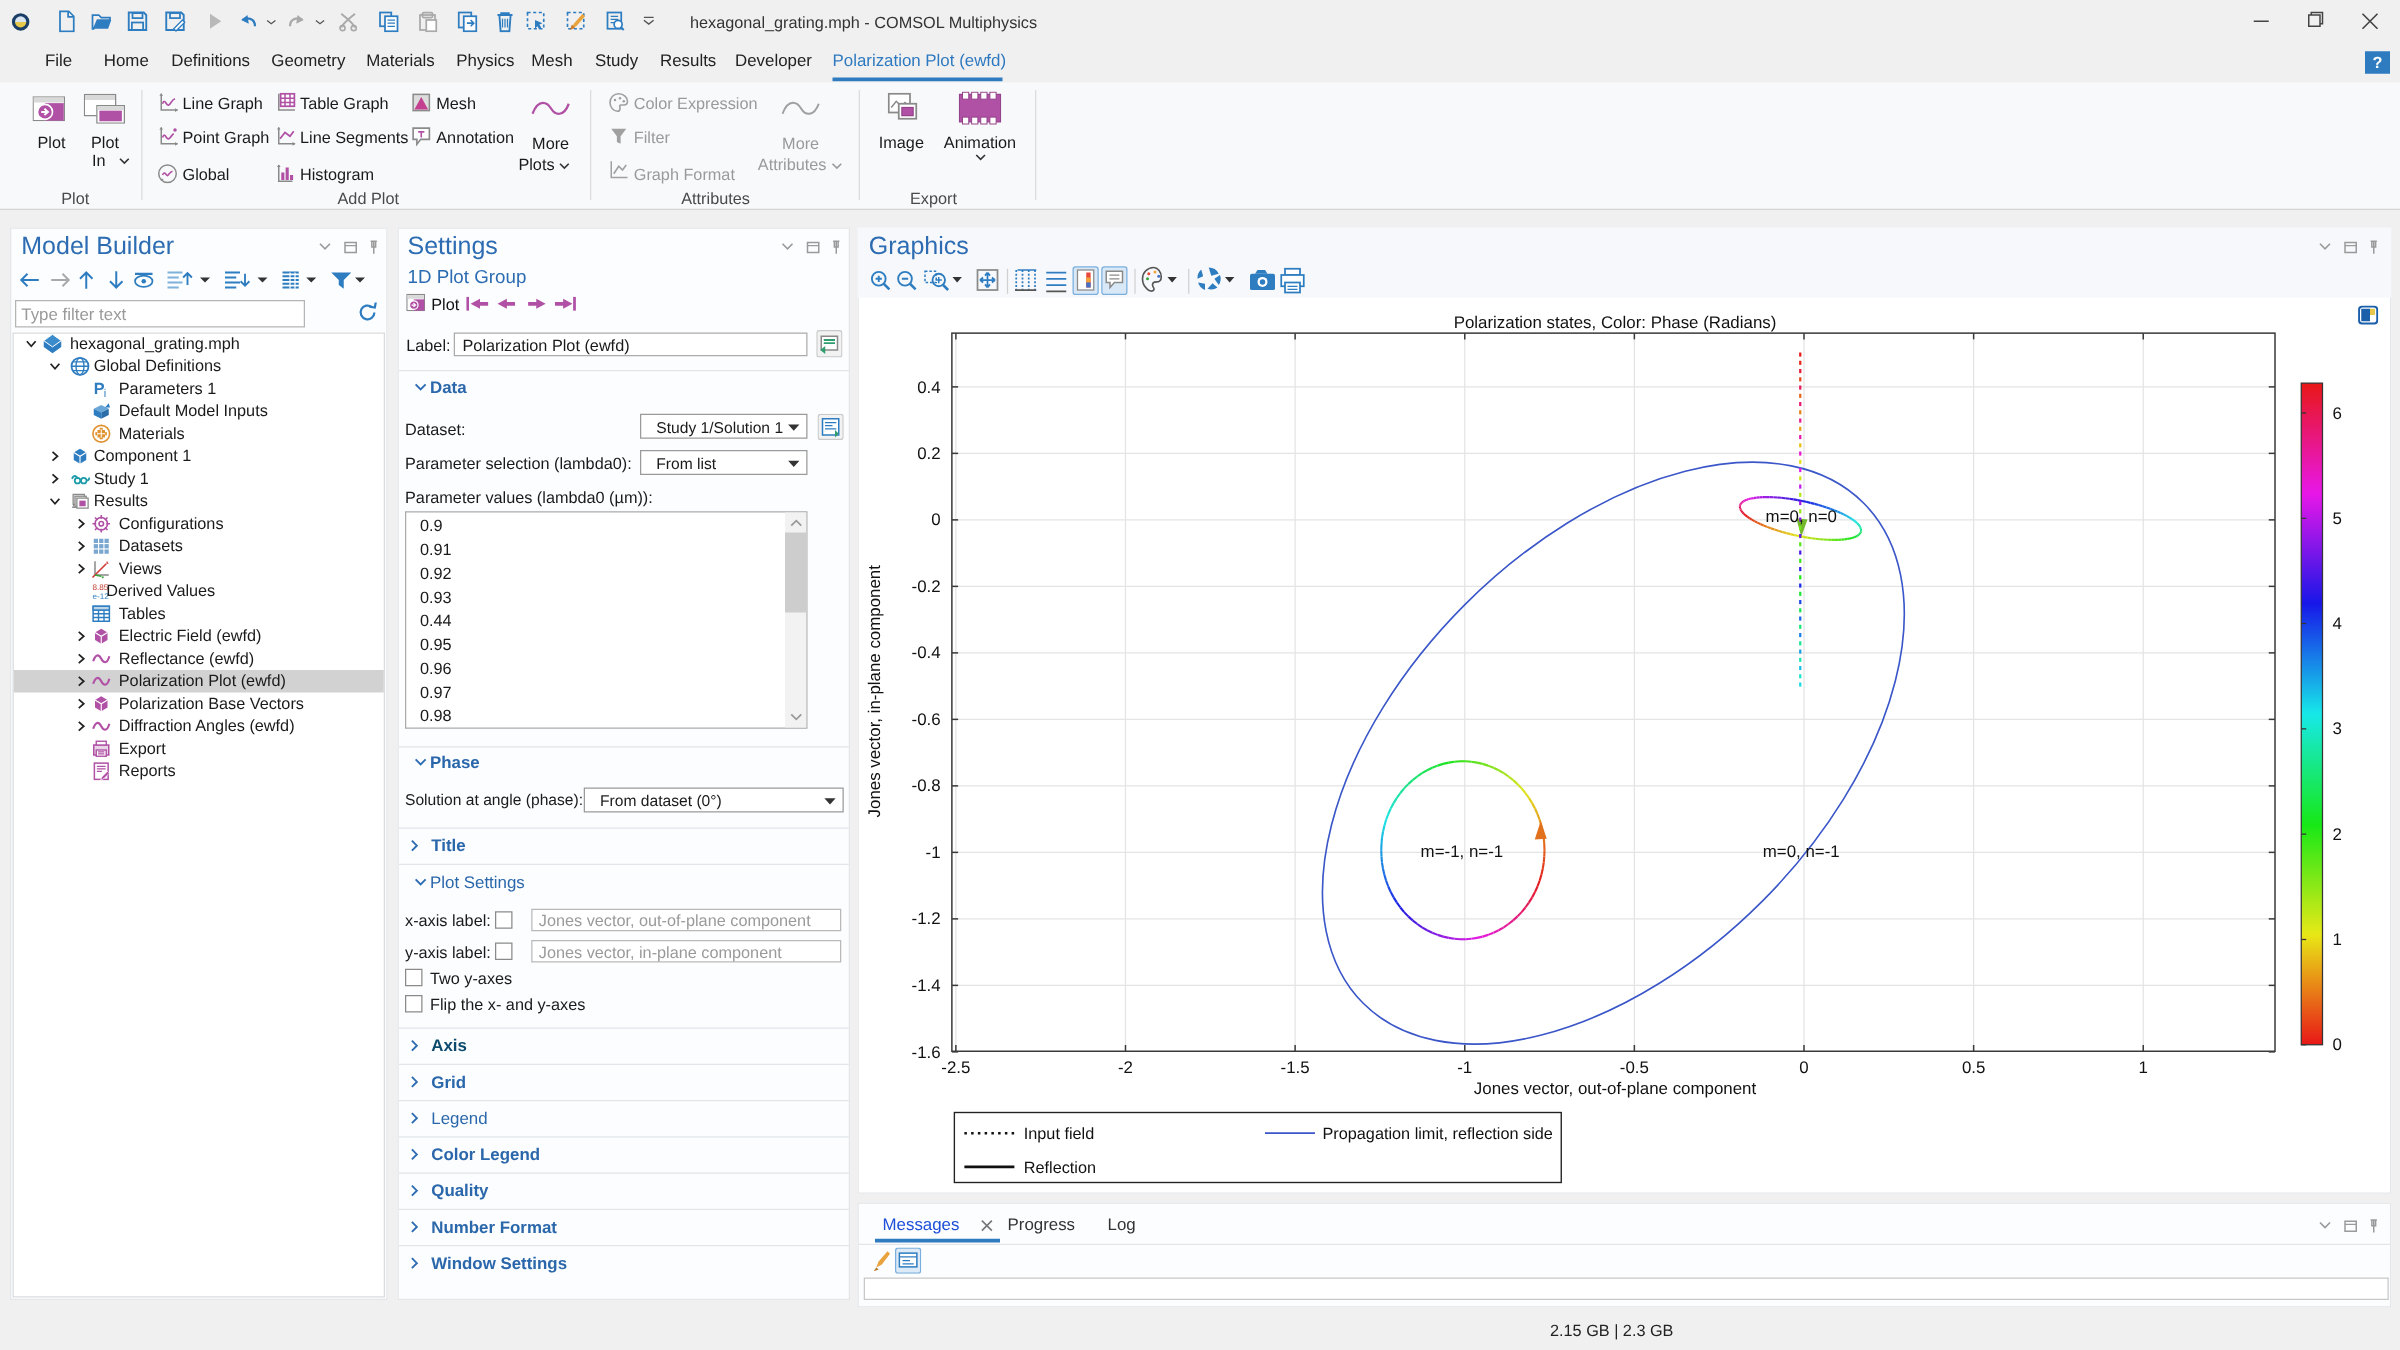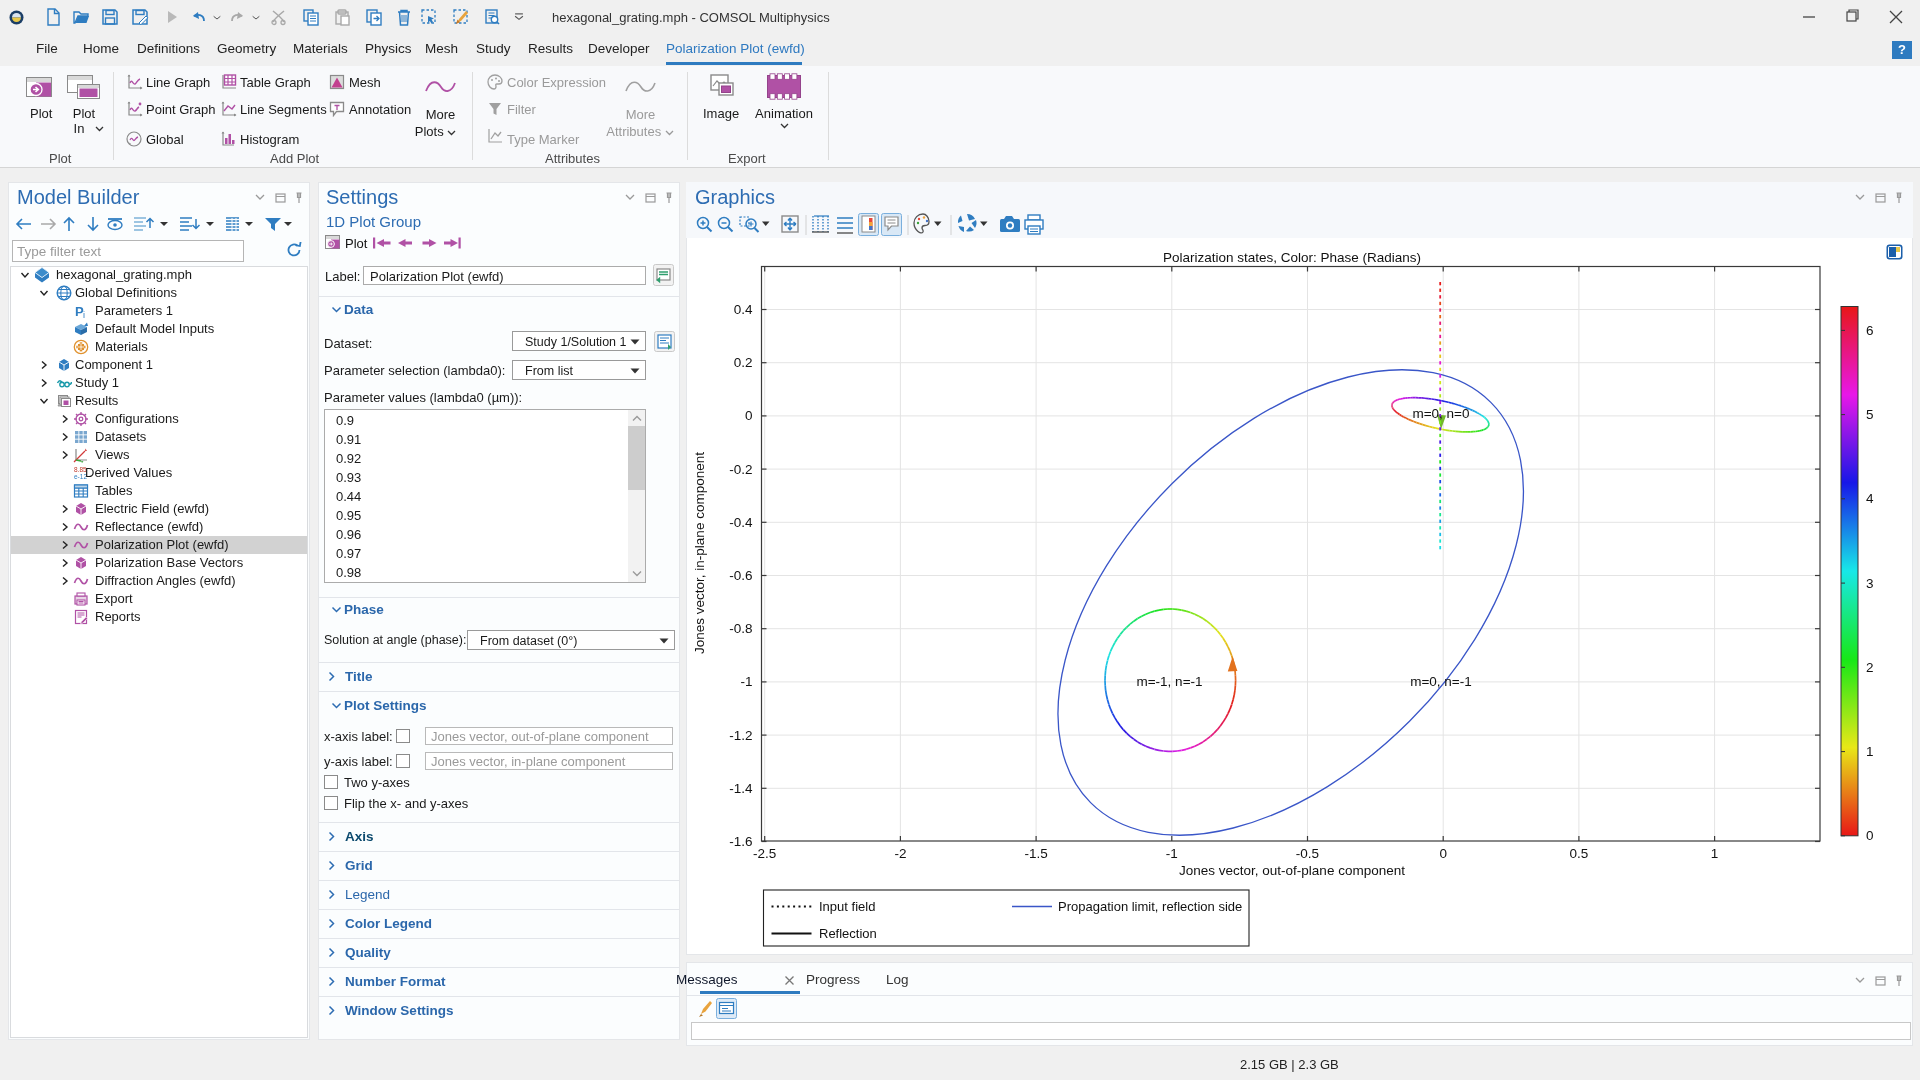"Type Marker" div.abs { text: Type Marker -> Graph Format }
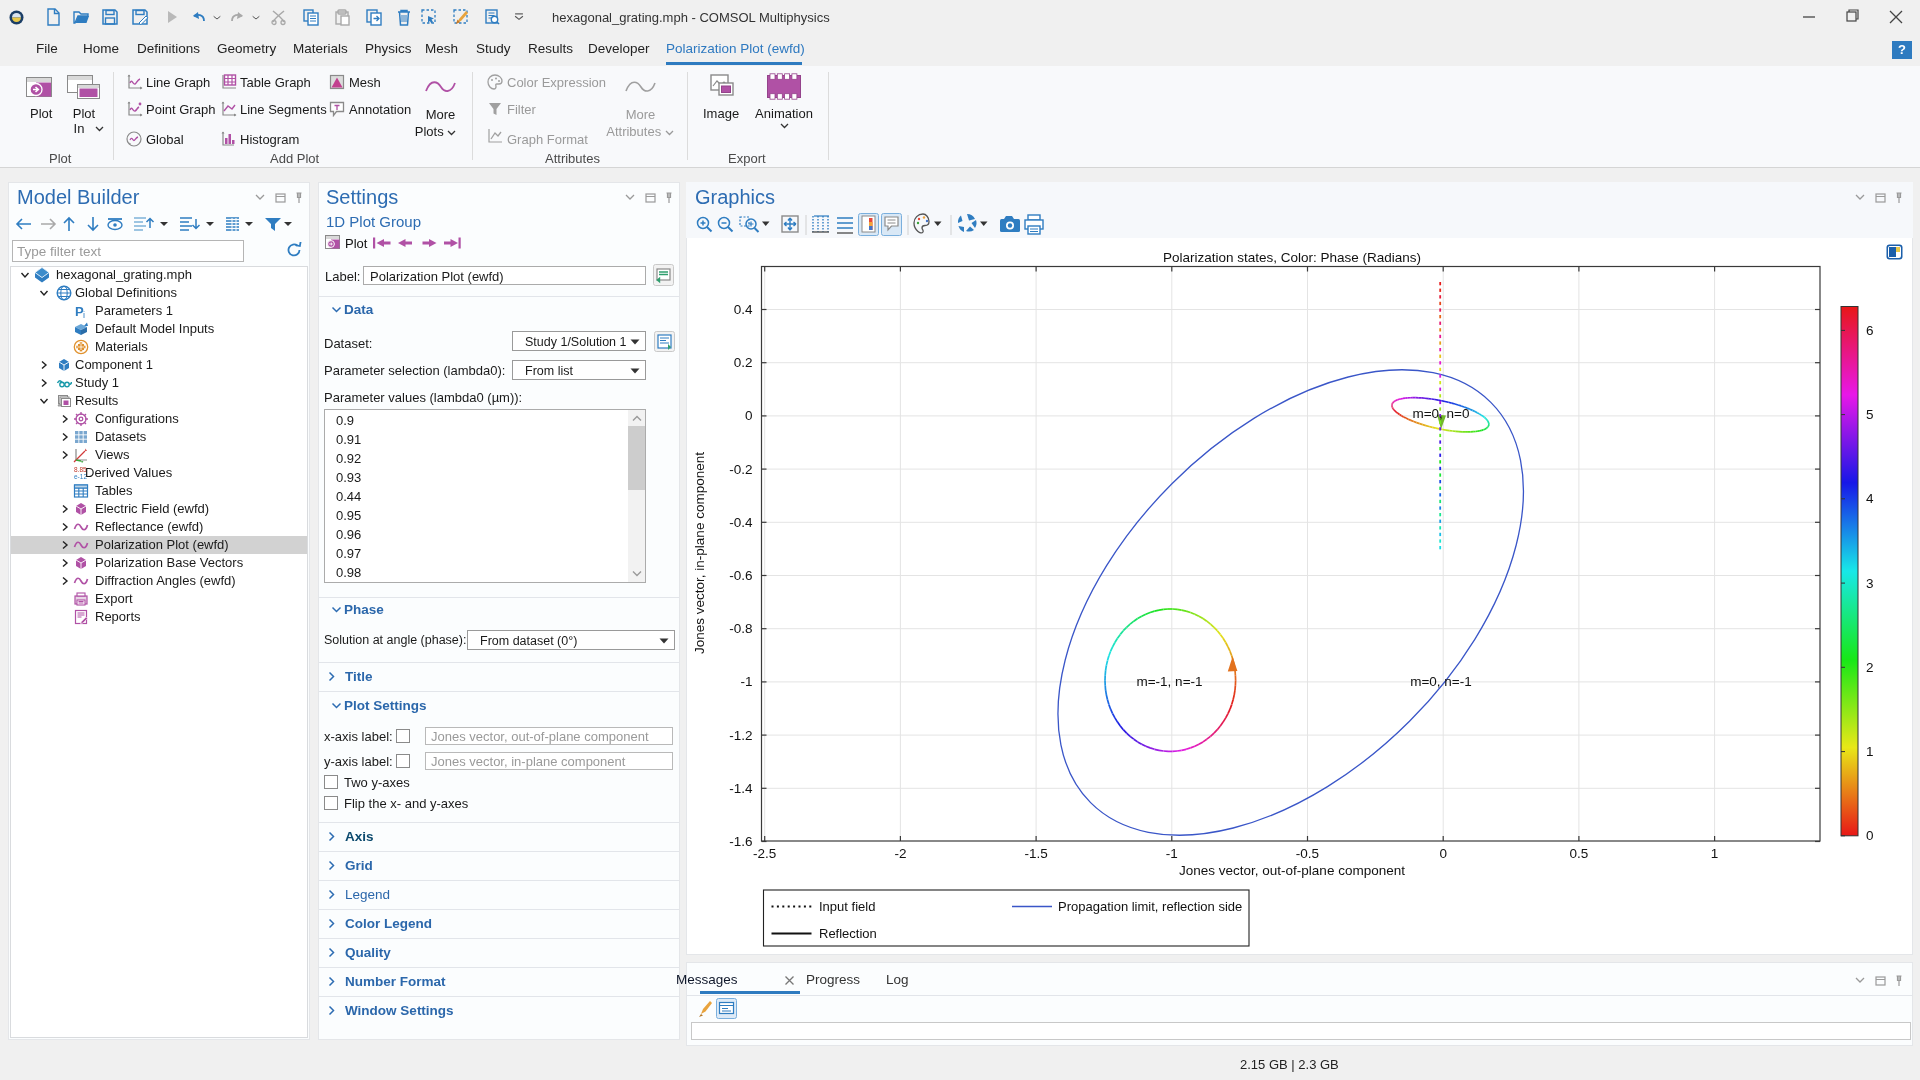"Plot Settings" div.abs { font-weight: bold -> normal }
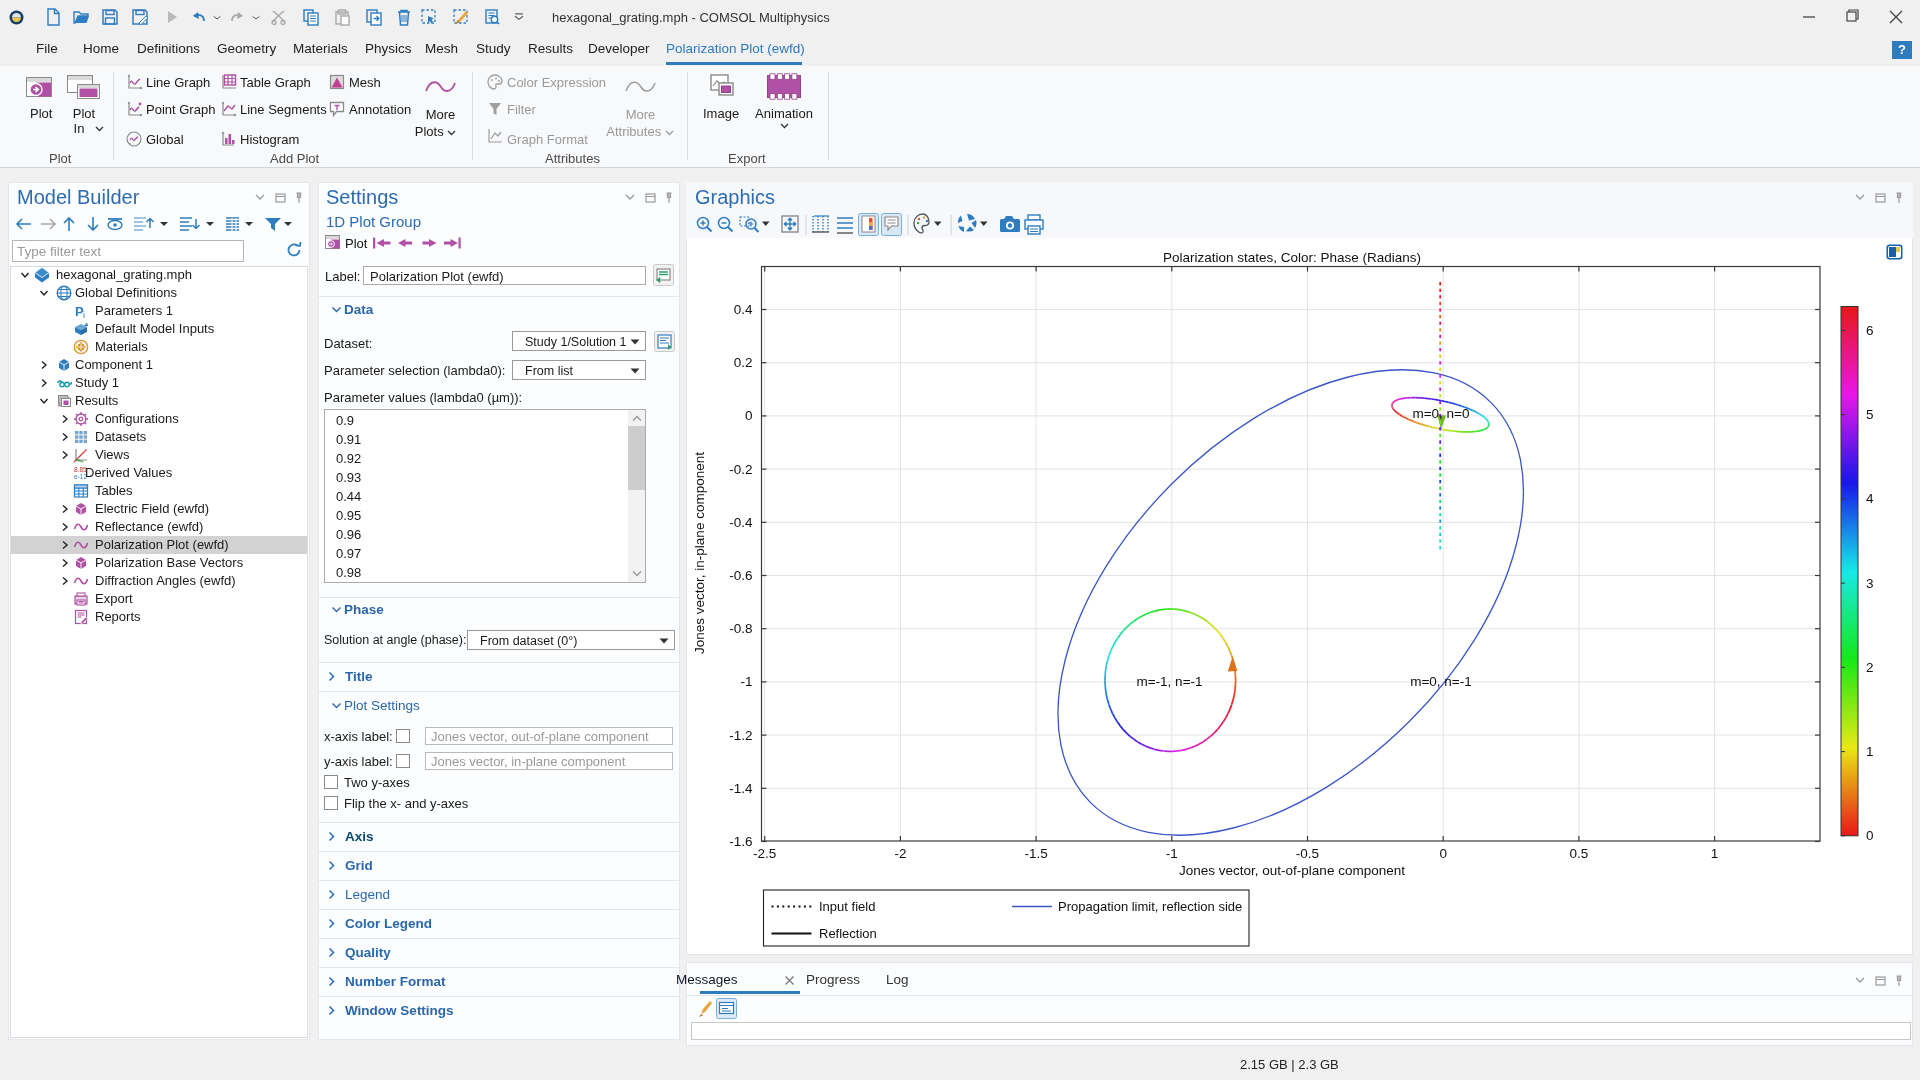"Messages" div.abs { color: #0f172a -> #1d4ed8; left: 676px -> 706px }
